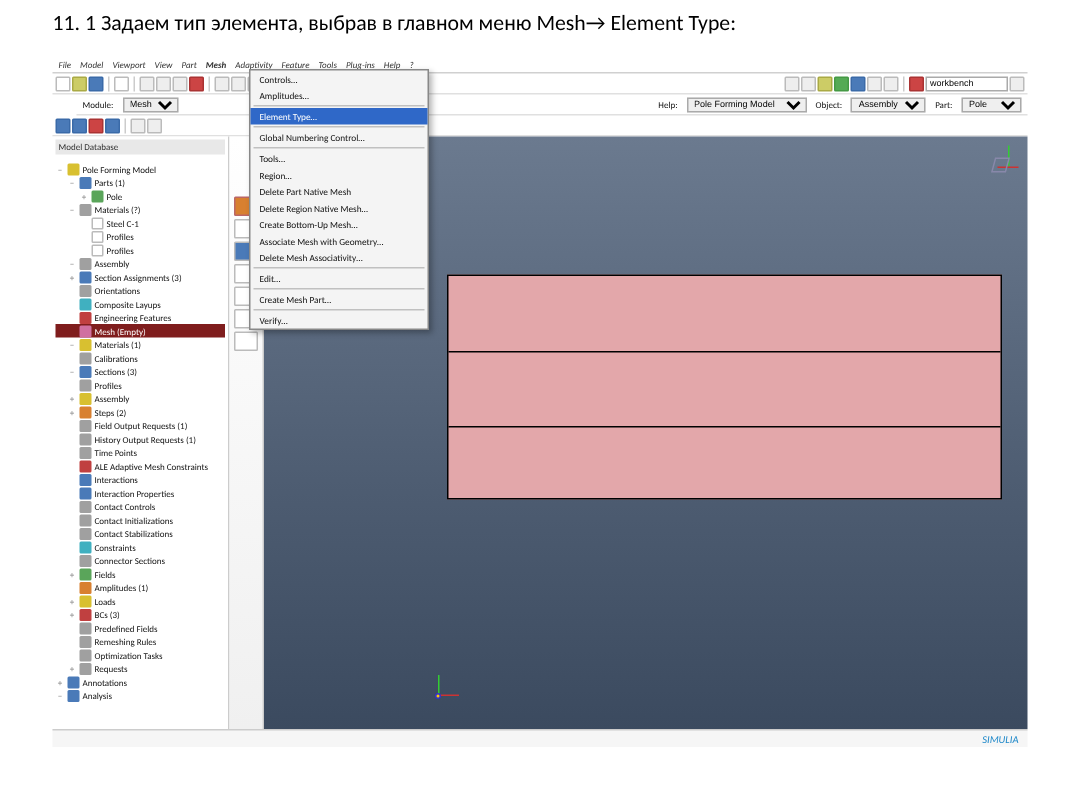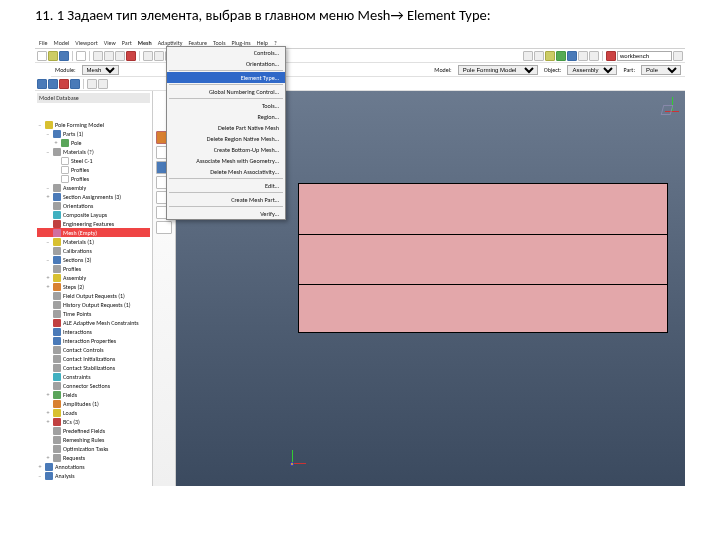"File" .menubar { font-style: none -> italic }
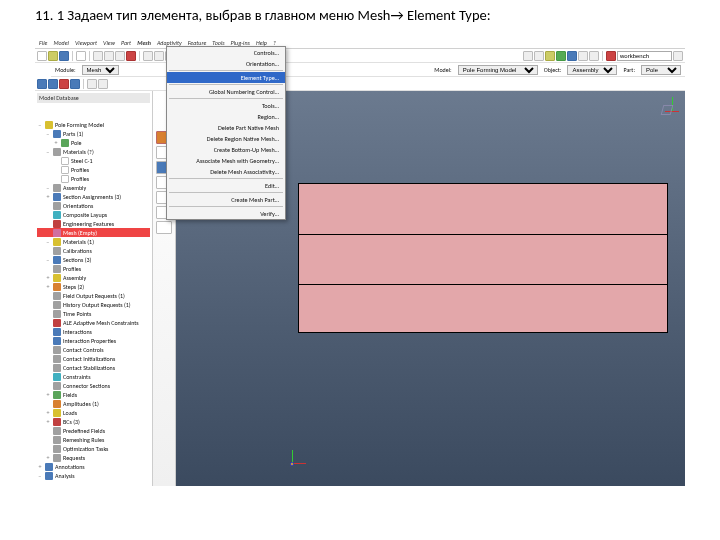"Controls…" .dropdown { text-align: right -> none }
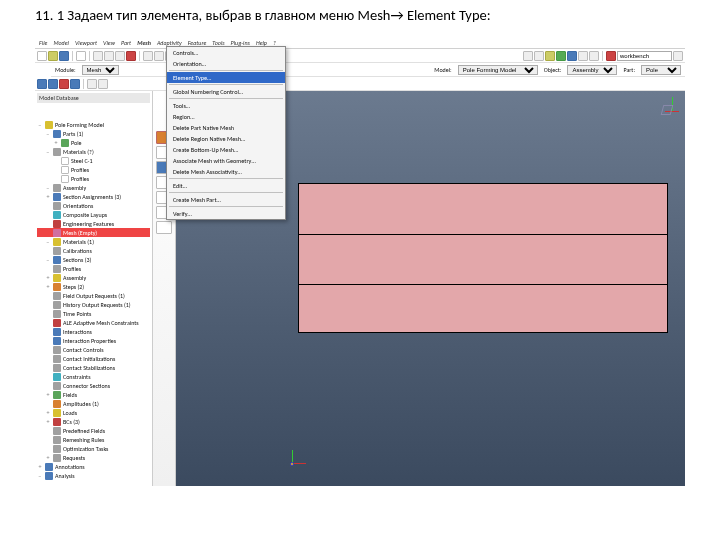"Orientation…" div.mi { text: Orientation -> Amplitudes }
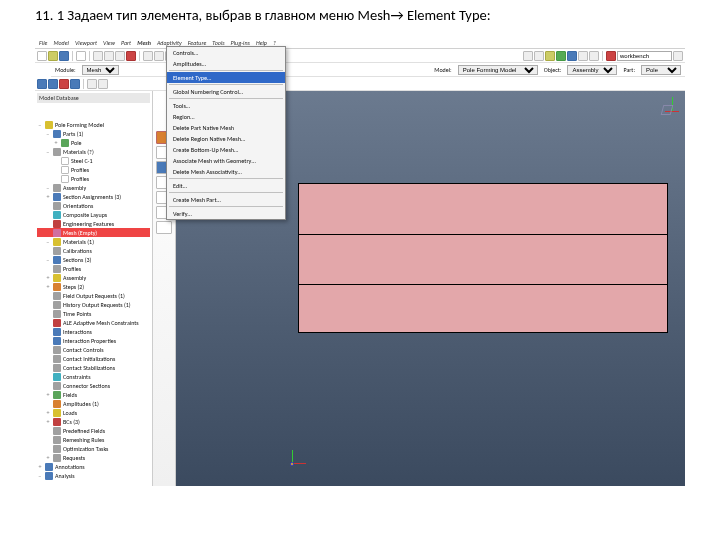"Model:" span { text: Model -> Help }
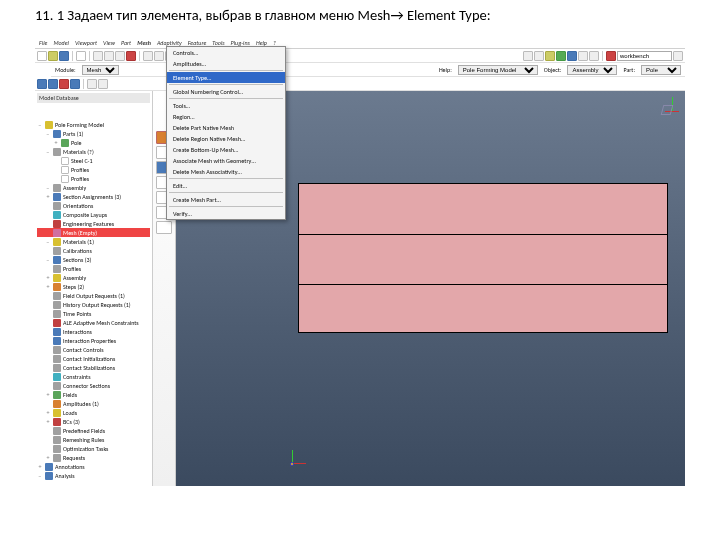"Model Database" .tree .hdr { margin-bottom: 17px -> 5px }
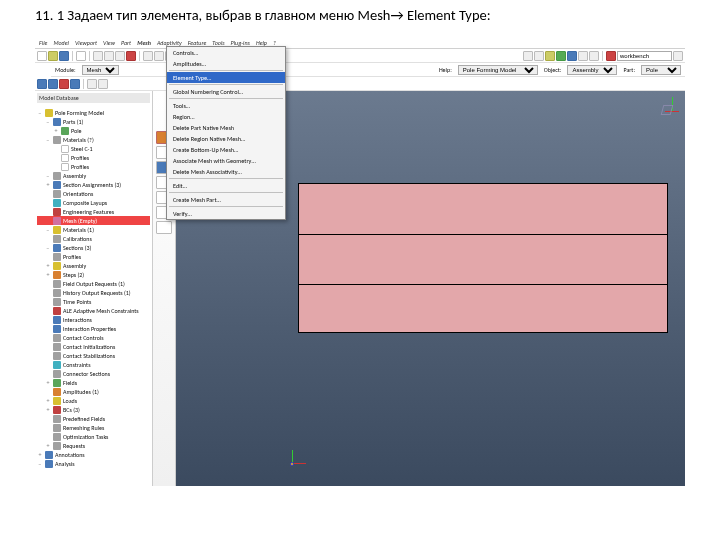"Mesh (Empty)" .tn.sel { background: #ef4444 -> #7f1d1d }
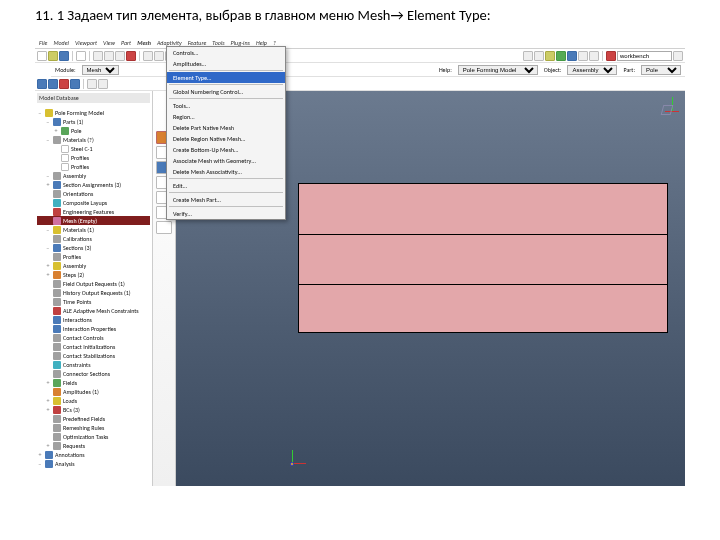"SIMULIA" div.status { html: none -> <div> <span>SIMULIA</span> </div> }
